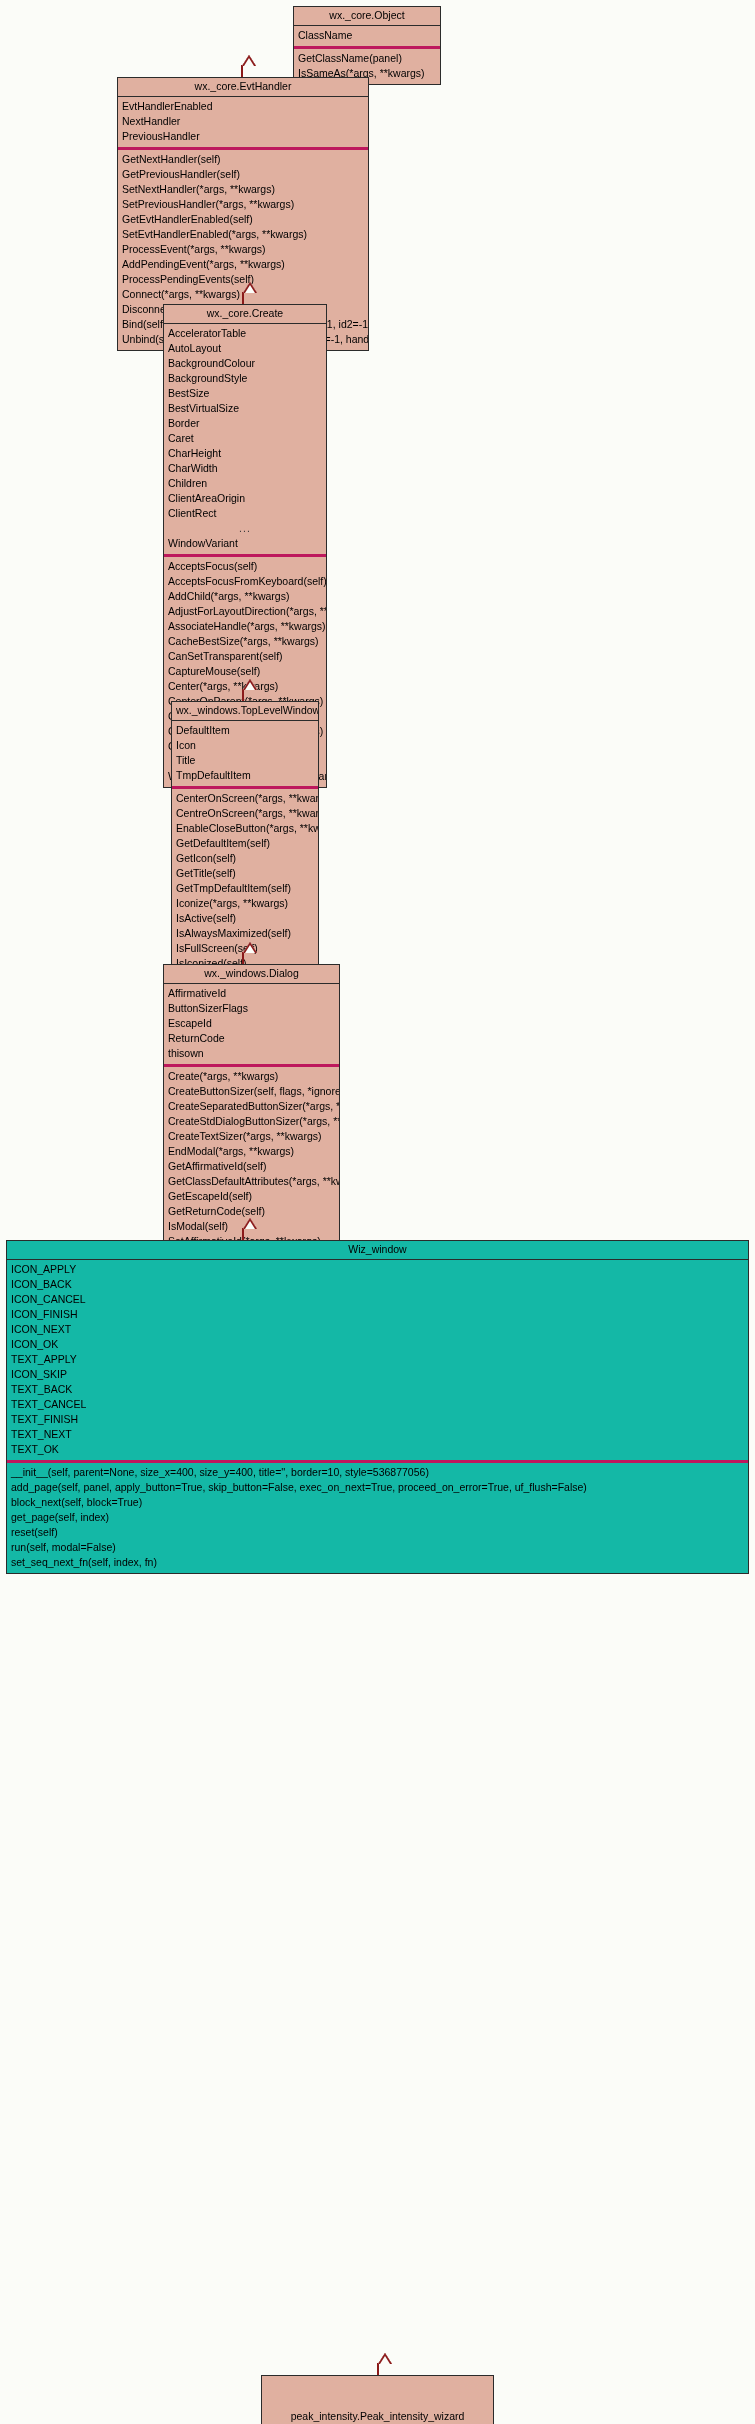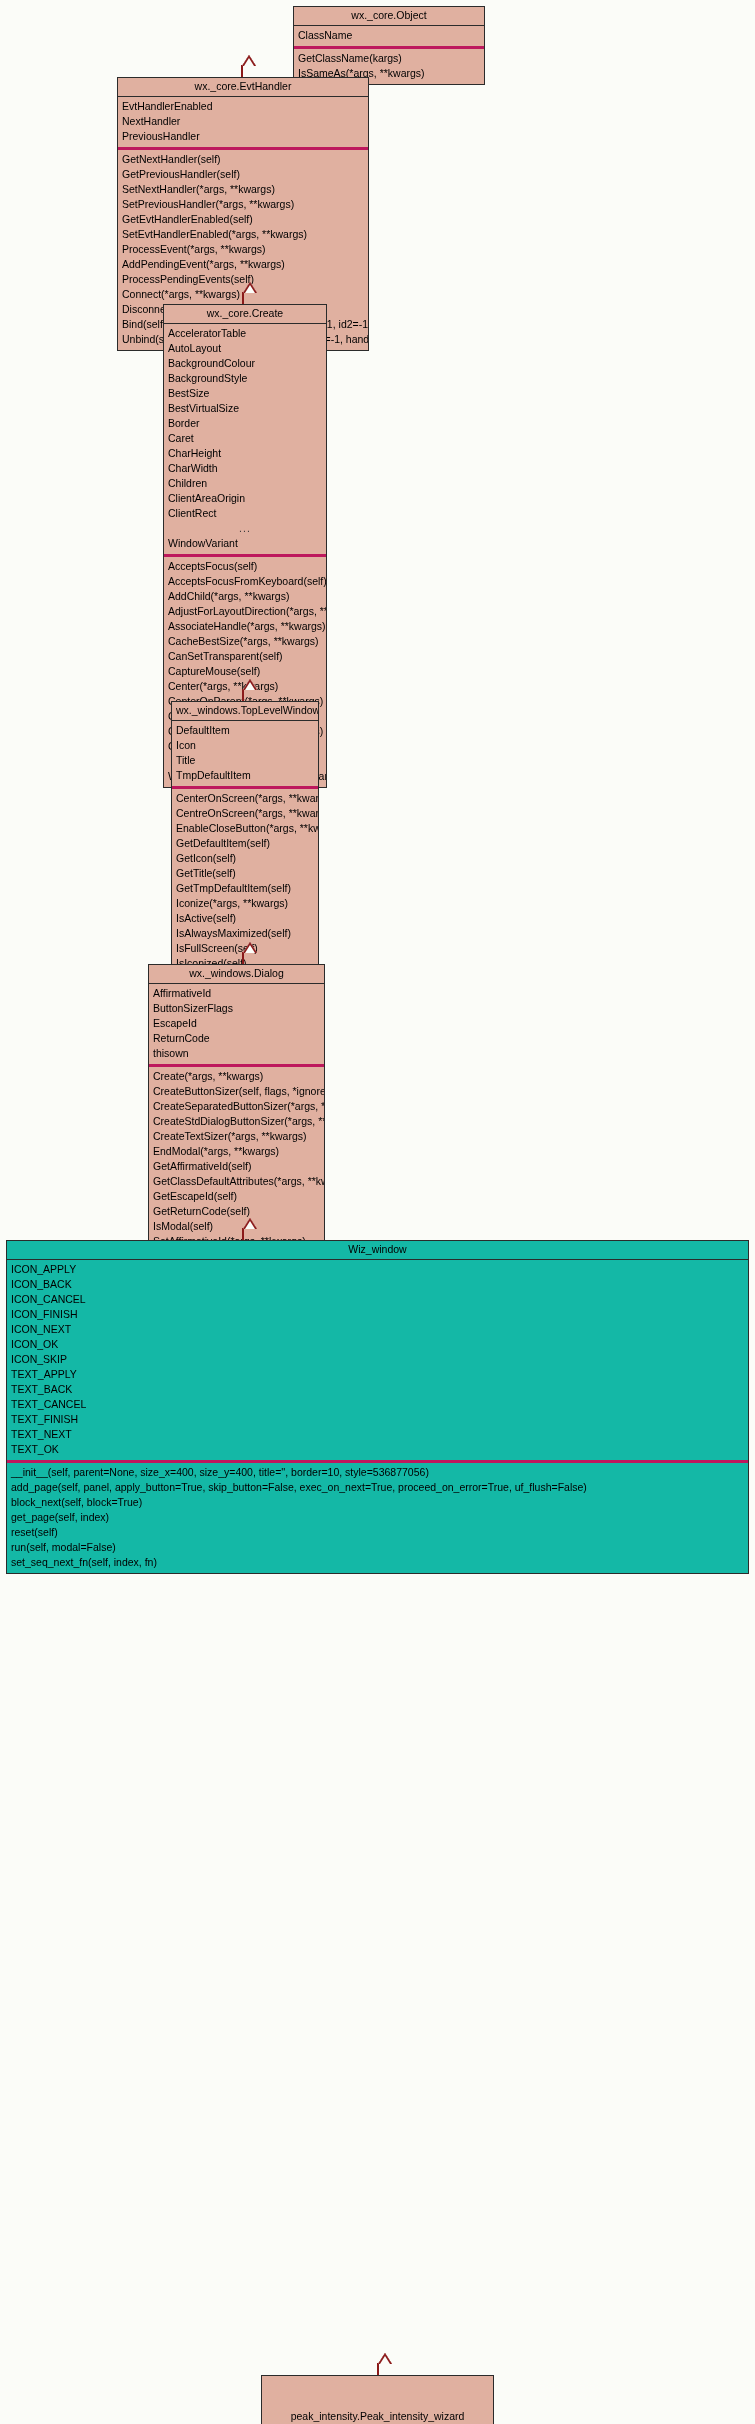"wx._core.Object" div.uml-box { width: 192px -> 148px }
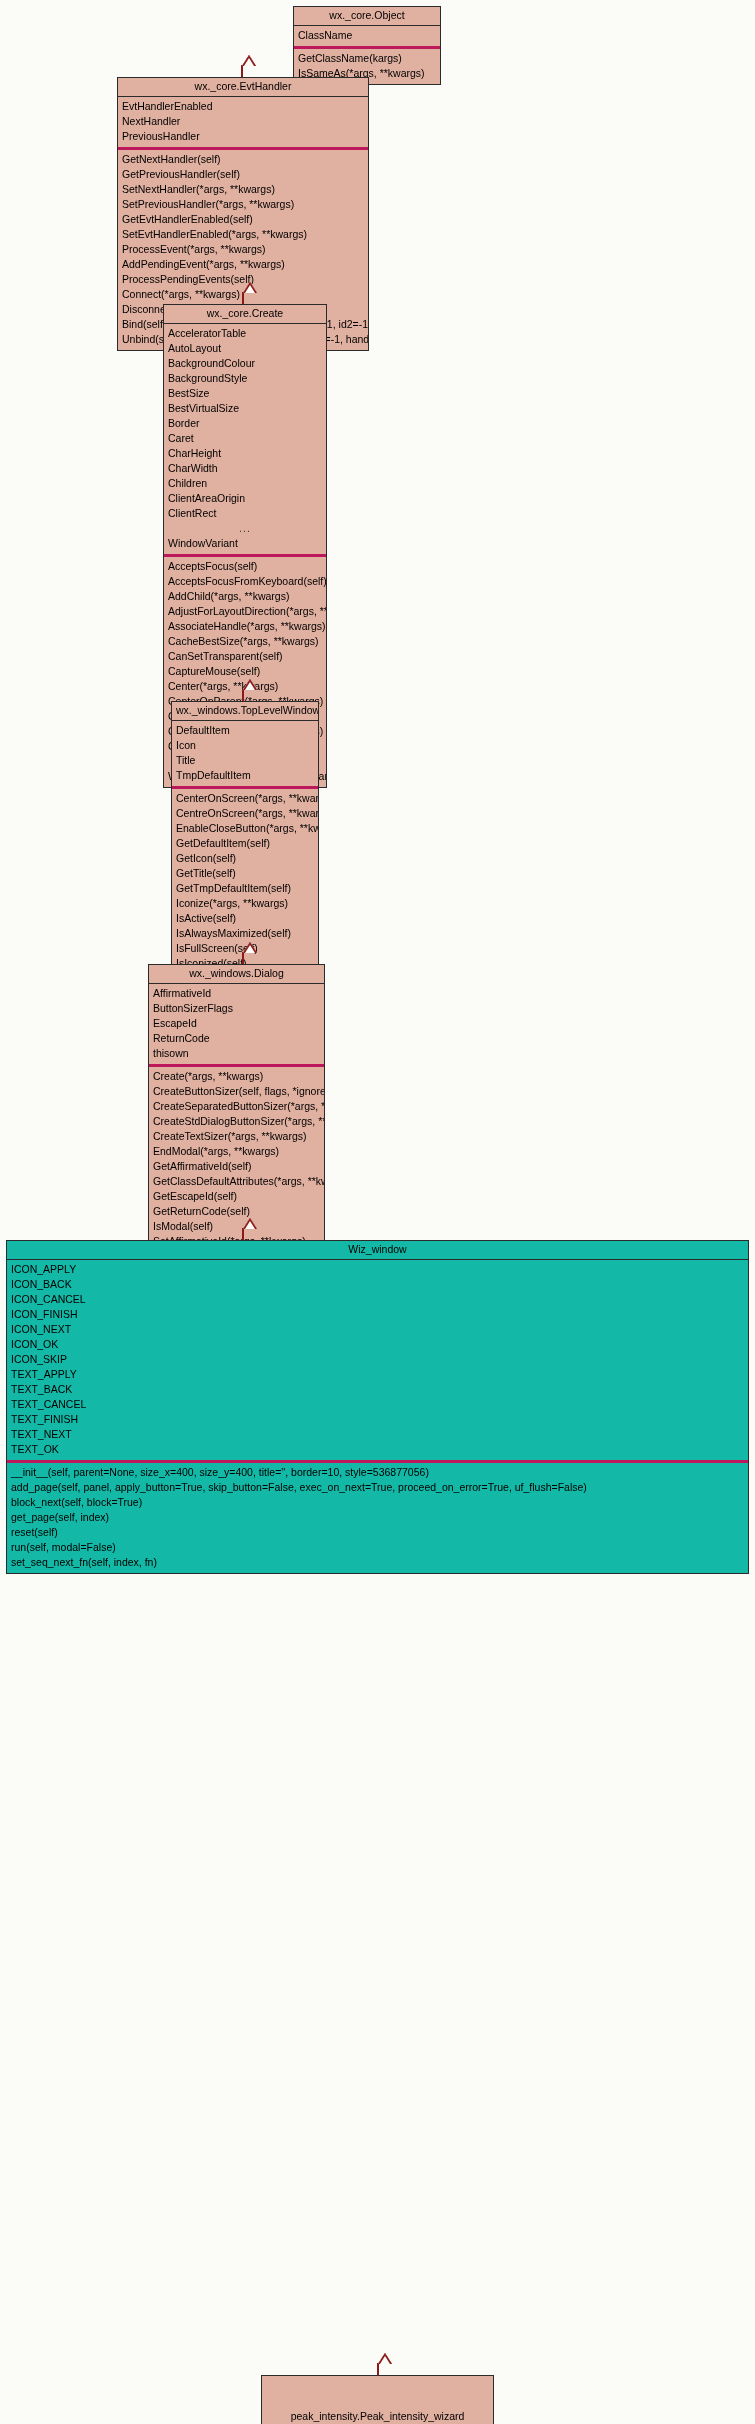"GetClassName(kargs)" div.uml-row { text: kargs -> panel }
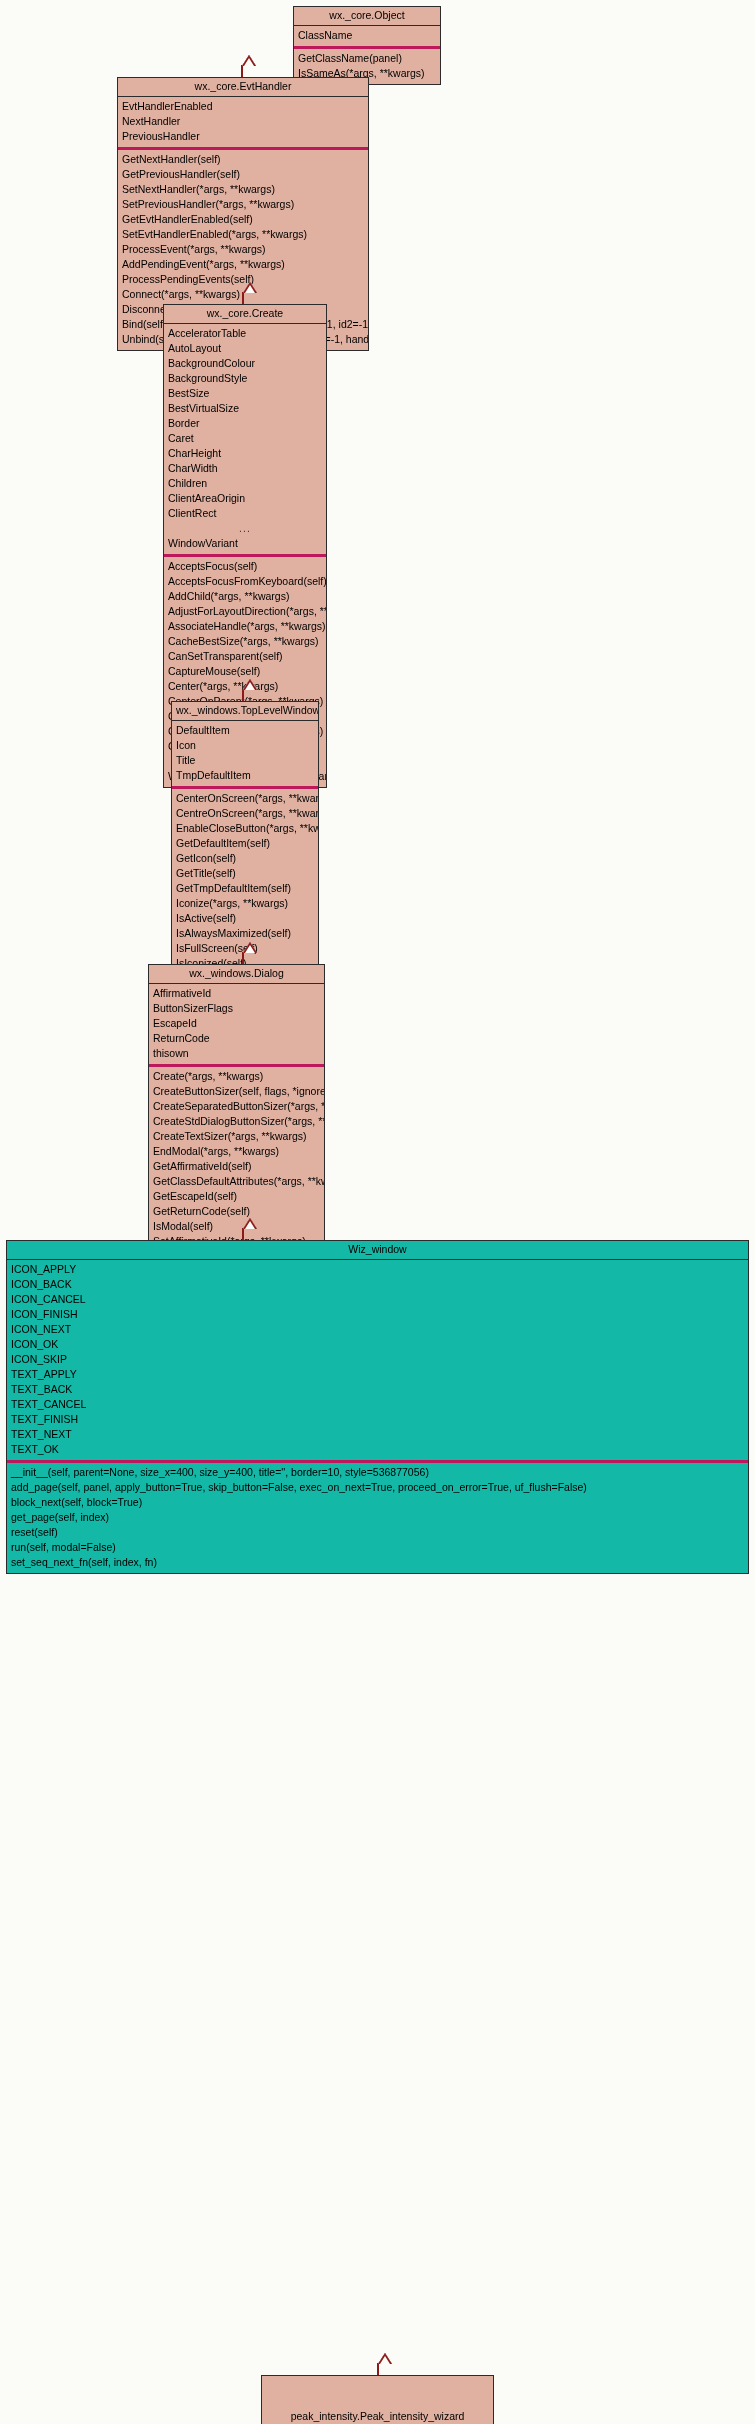"wx._windows.Dialog" div.uml-box { left: 148px -> 163px }
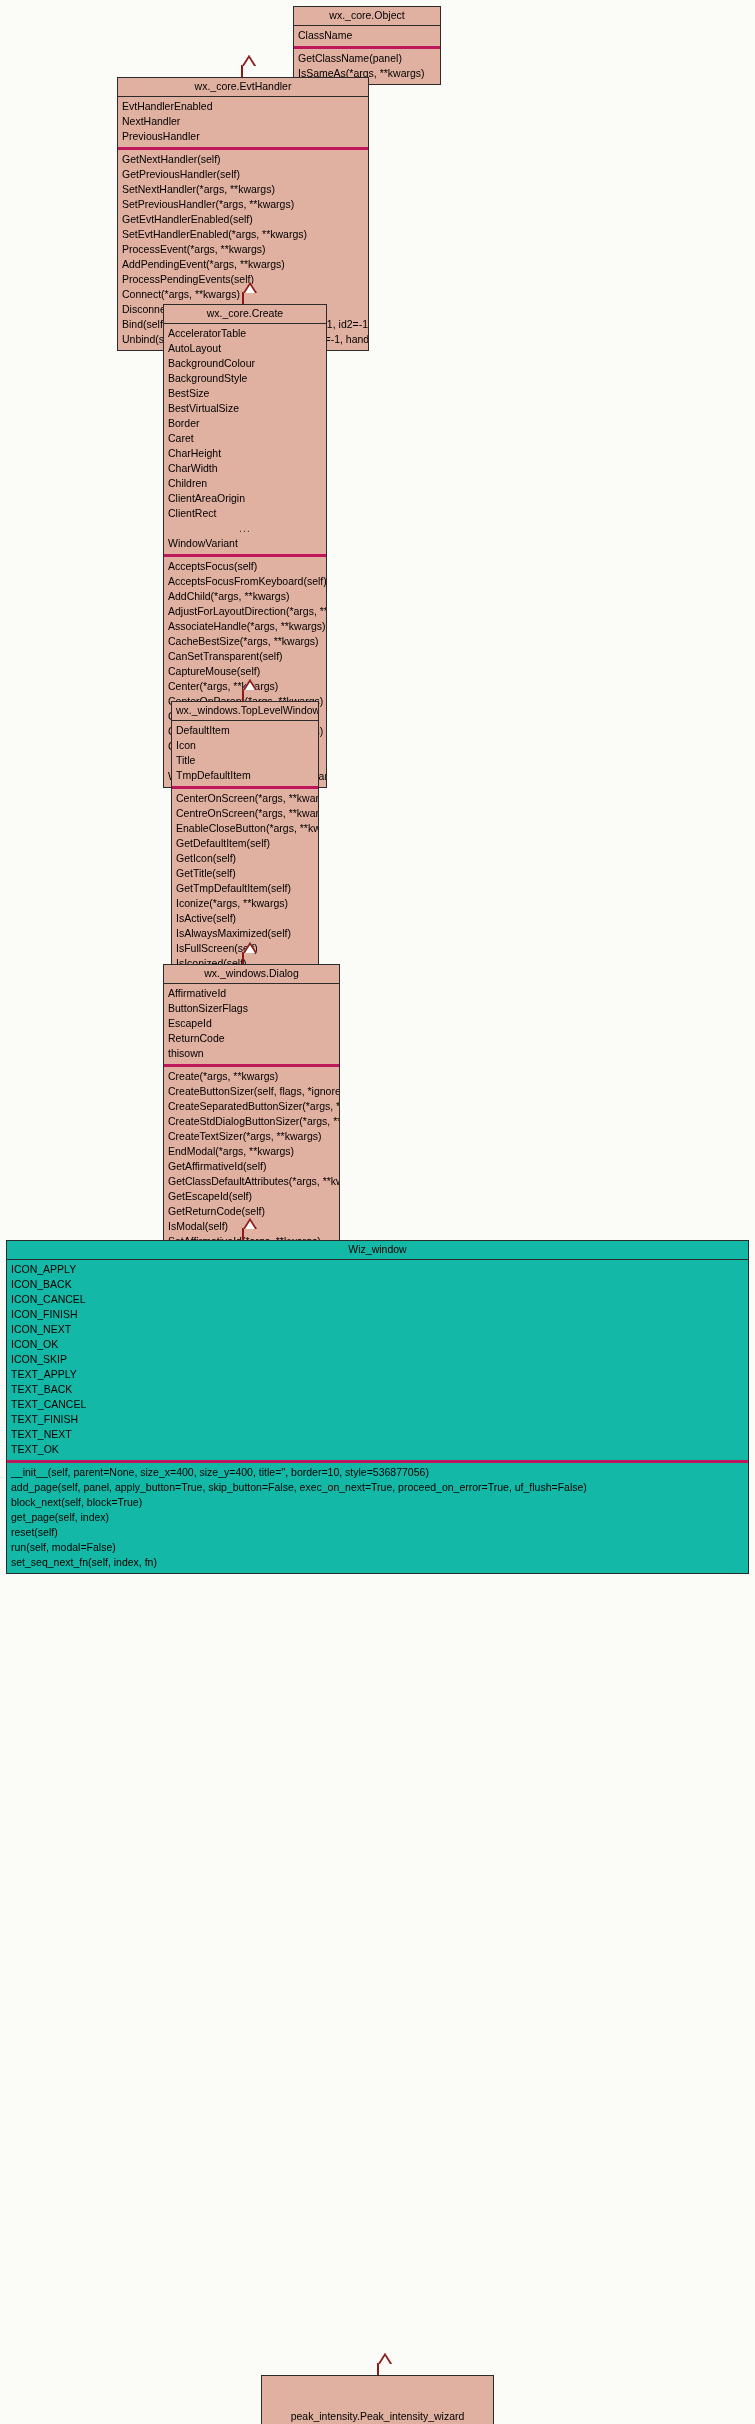"ICON_SKIP" div.uml-row { order: before "TEXT_APPLY" -> after "TEXT_APPLY" }
